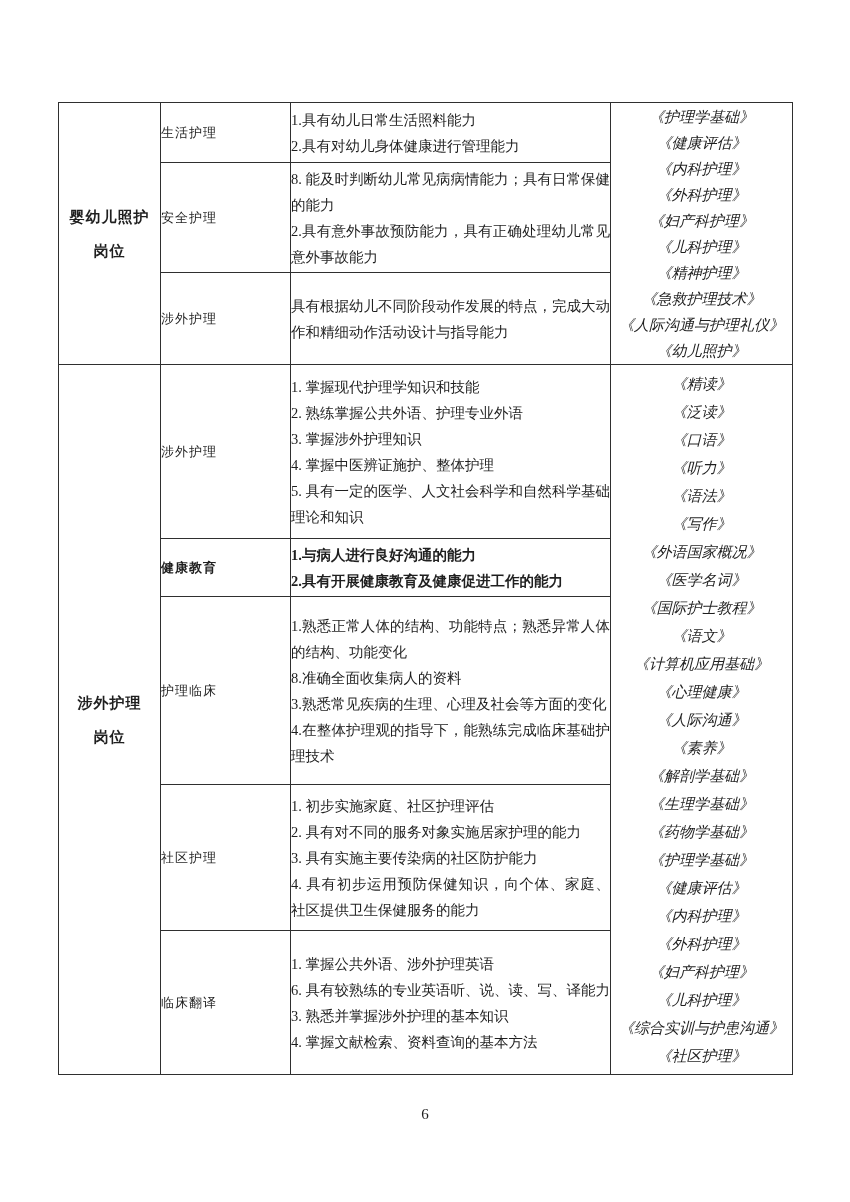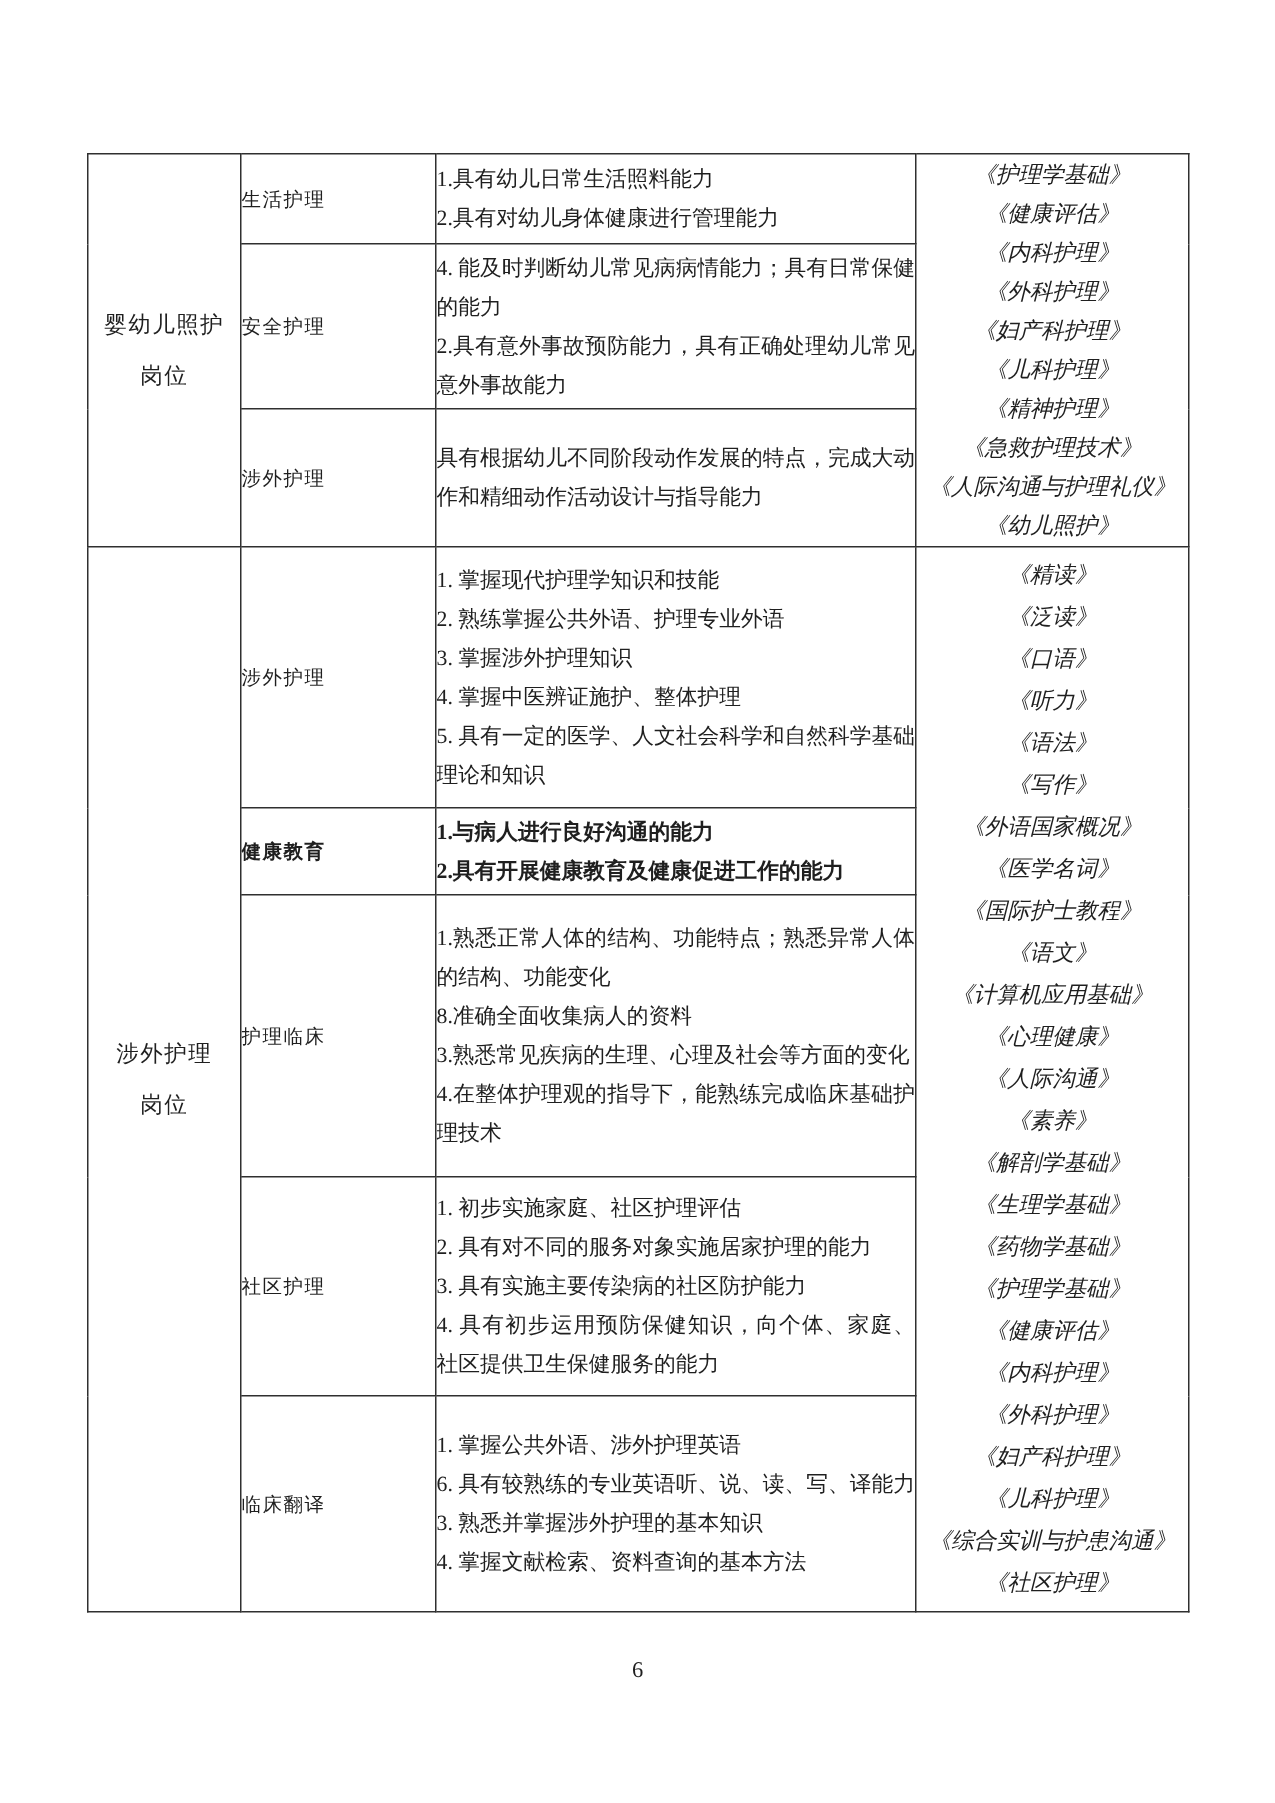"4. 能及时判断幼儿常见病病情能力；具有日常保健的能力" p.abil-item { text: 4 -> 8 }
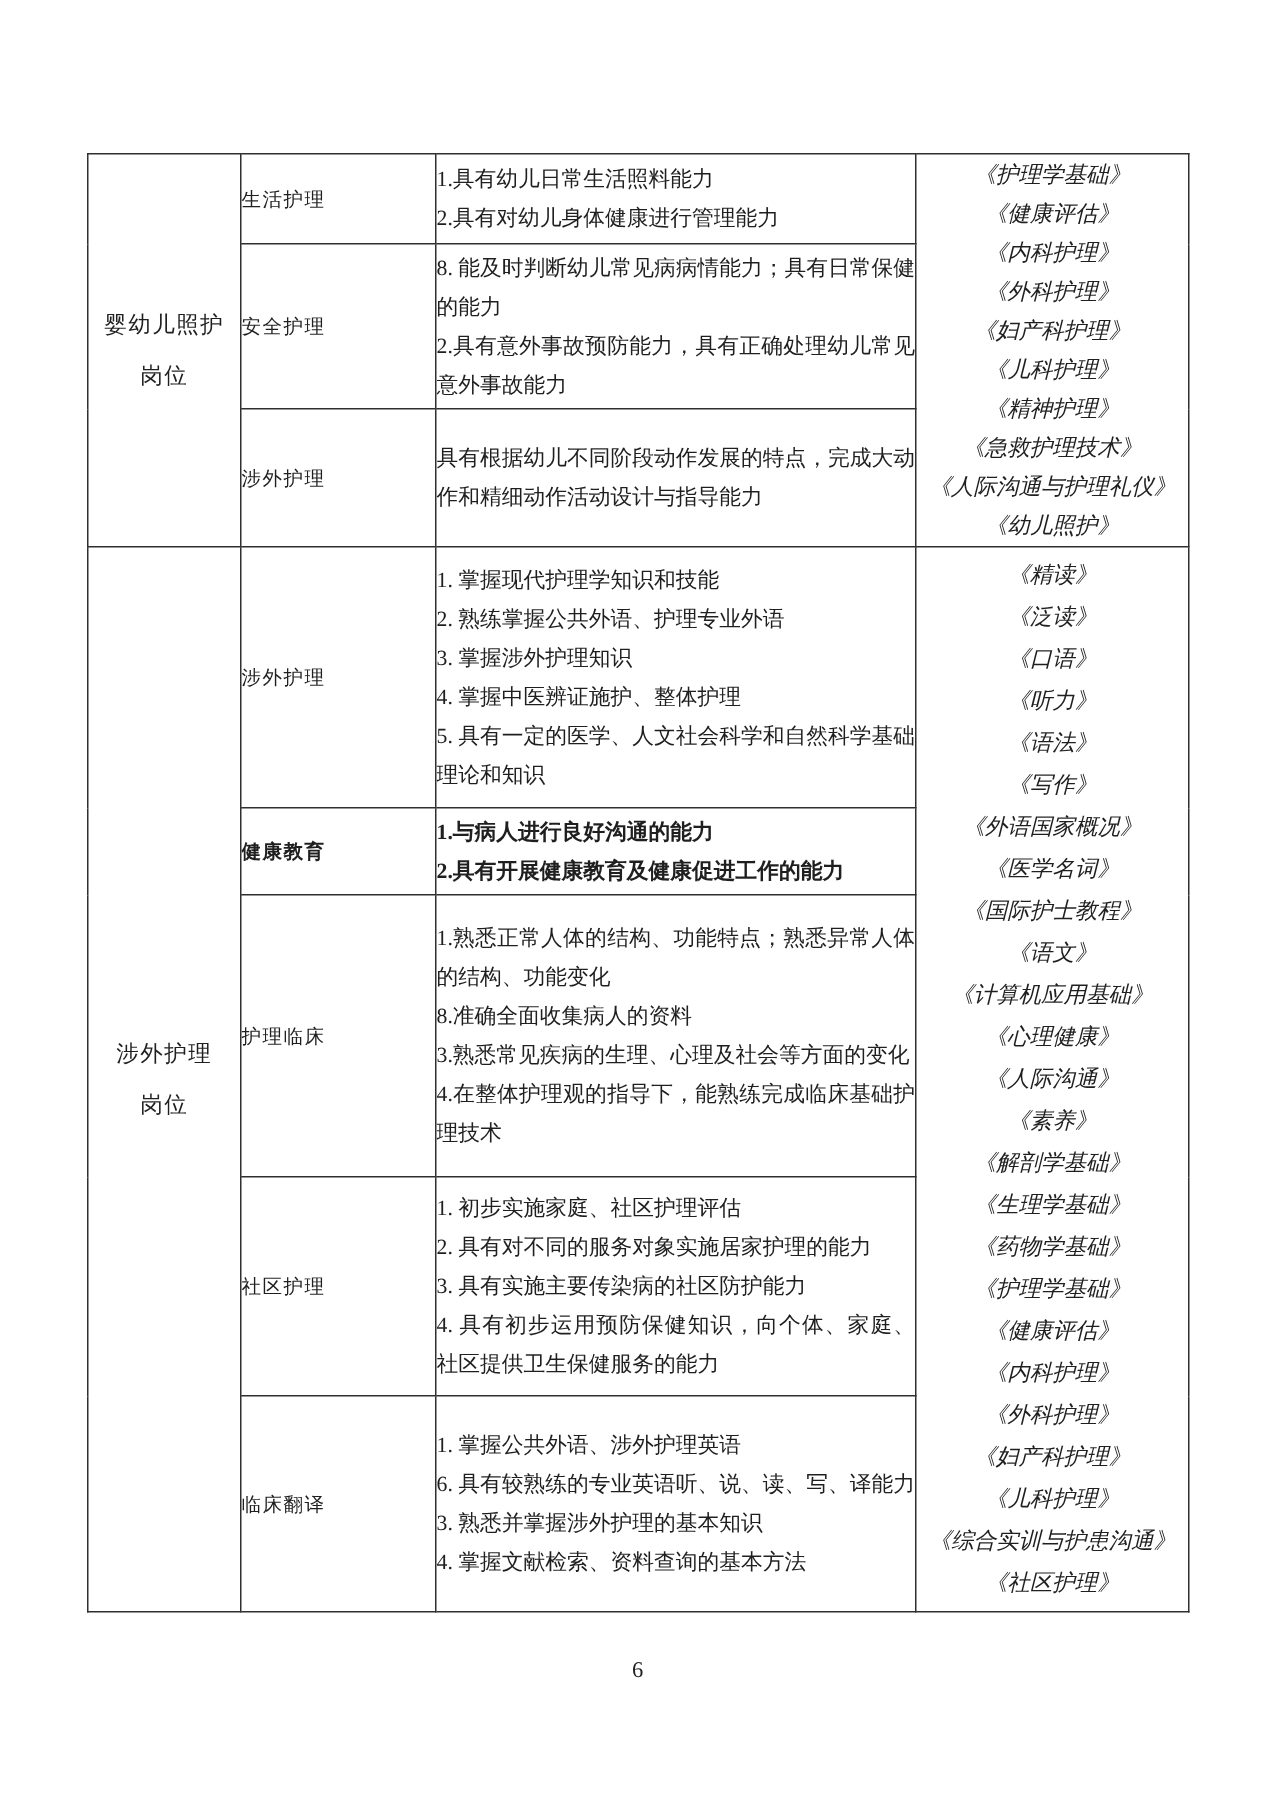"婴幼儿照护" .pos-cell { font-weight: none -> bold }
